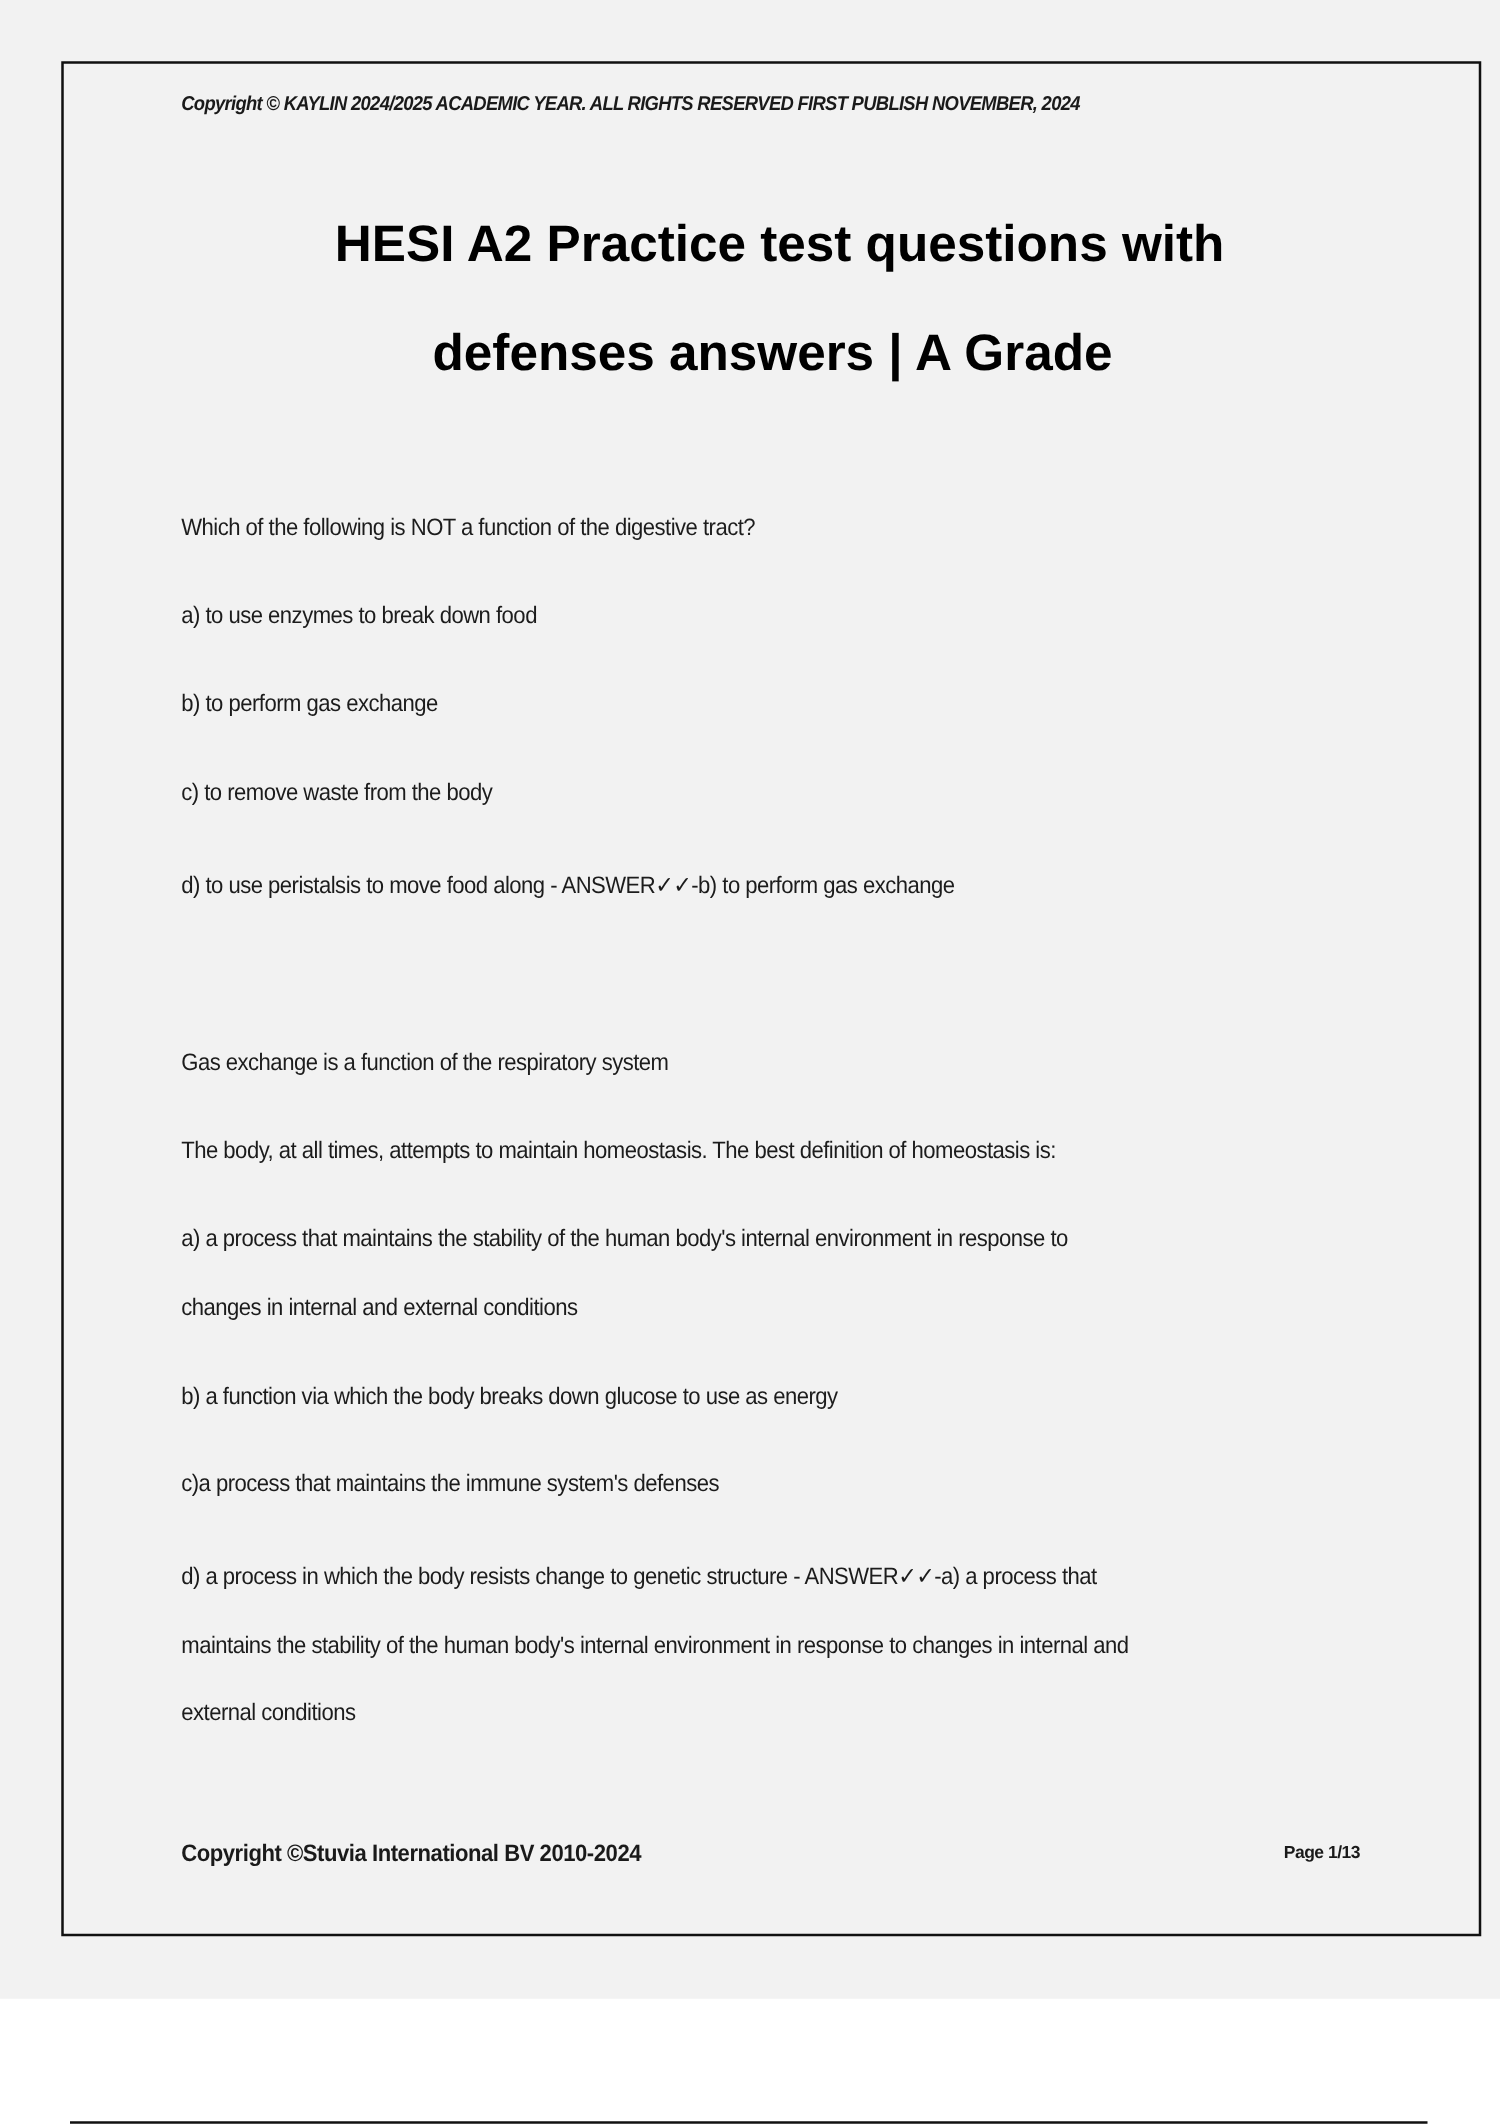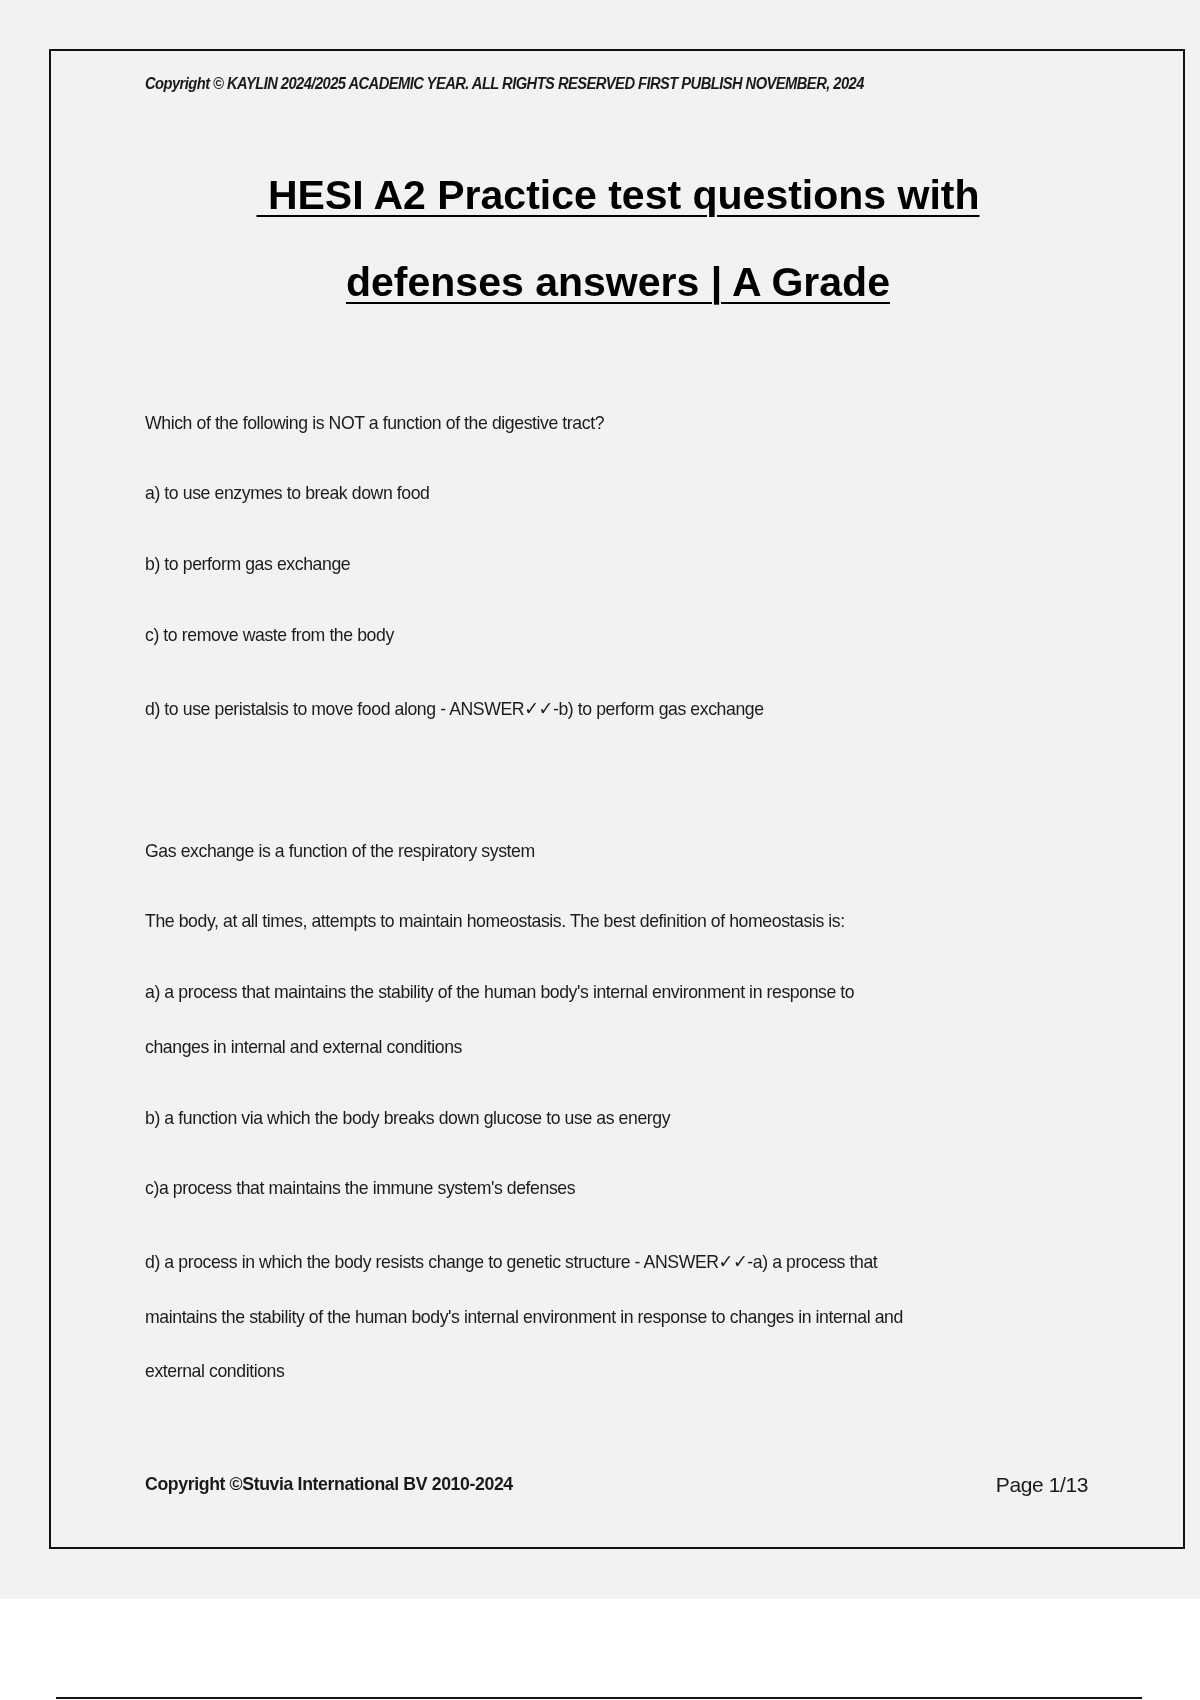"HESI A2 Practice test questions" .title span { text-decoration: underline -> none }
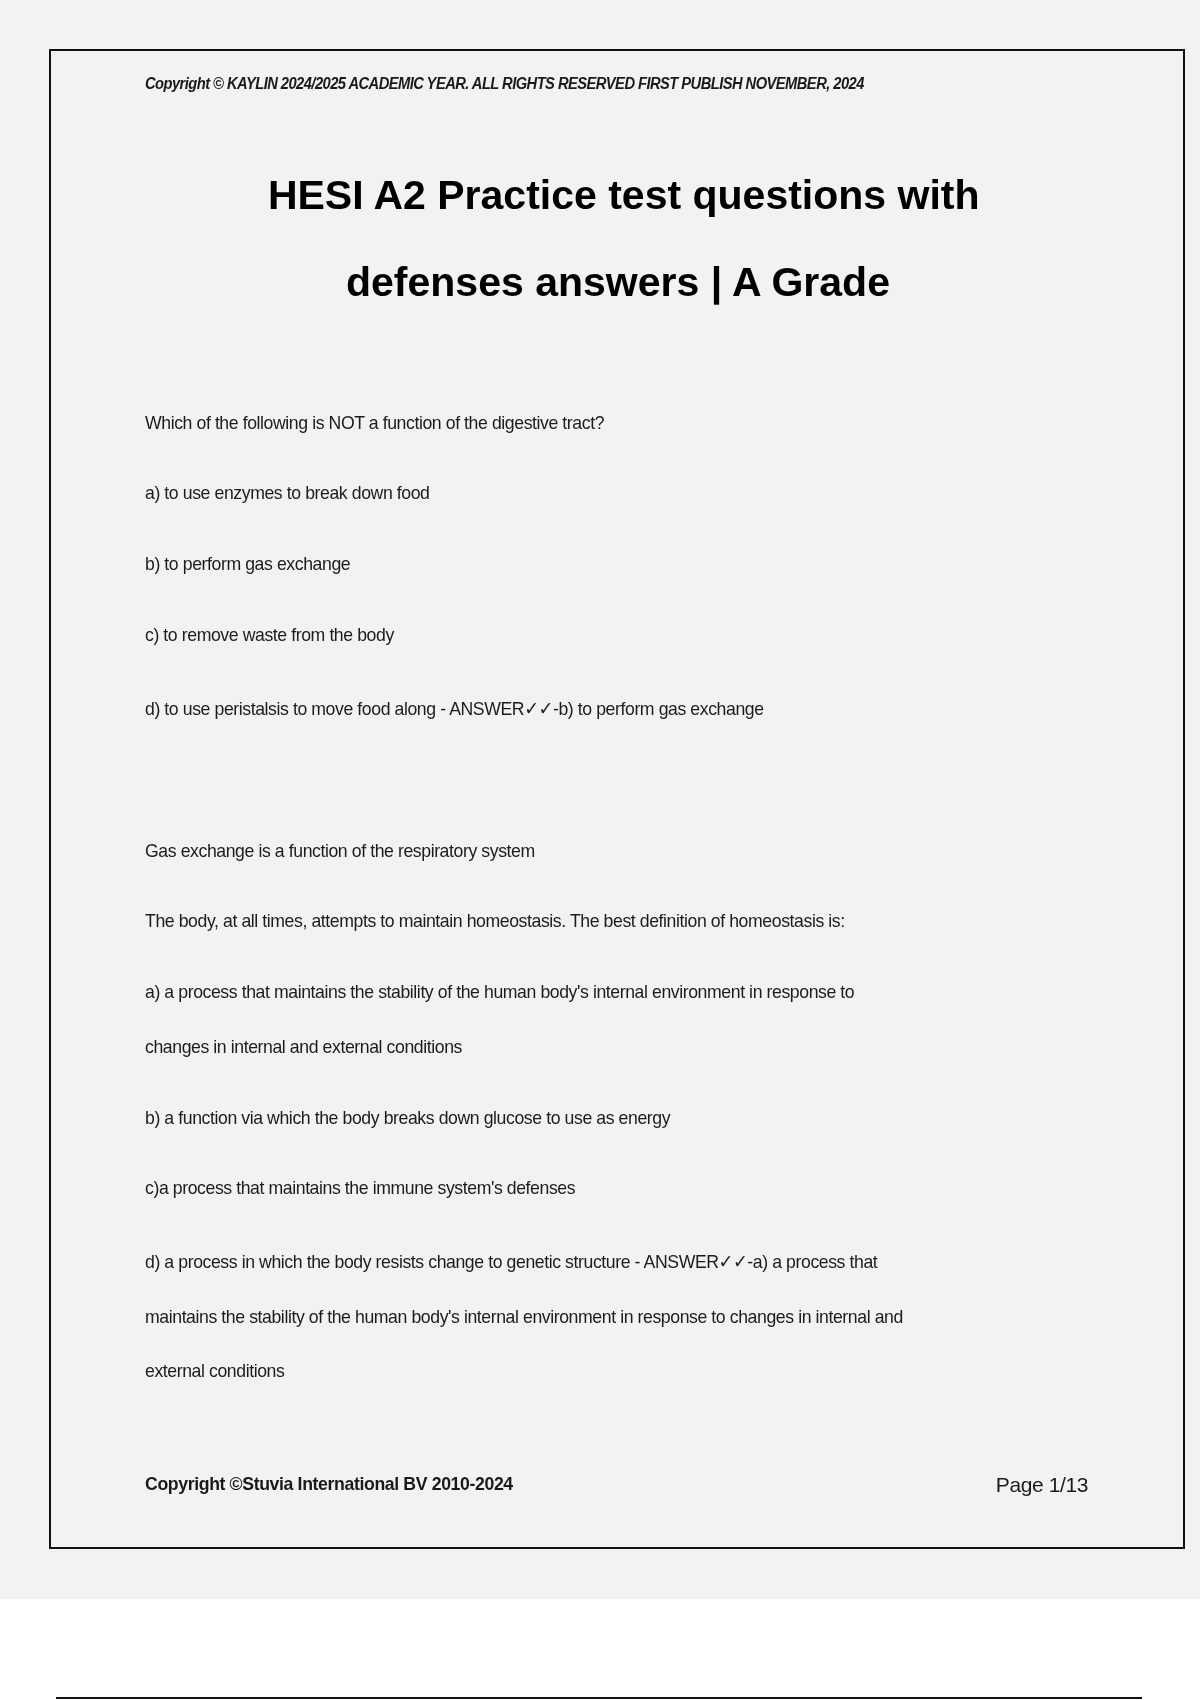"Page 1/13" .footer-right { font-size: 21px -> 14px; font-weight: normal -> bold }
